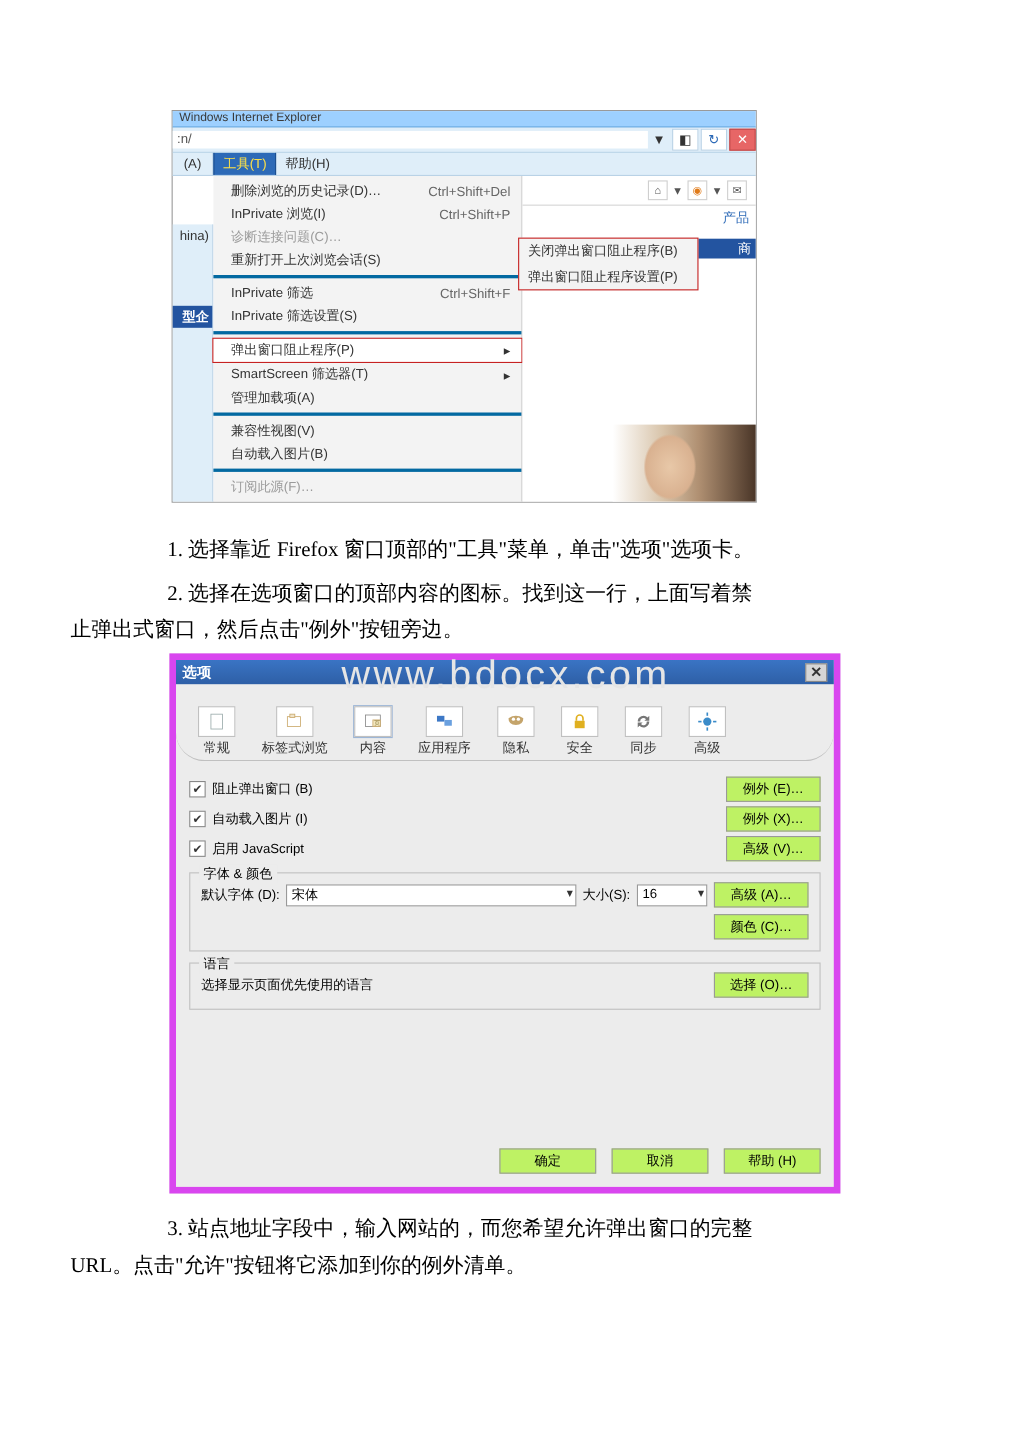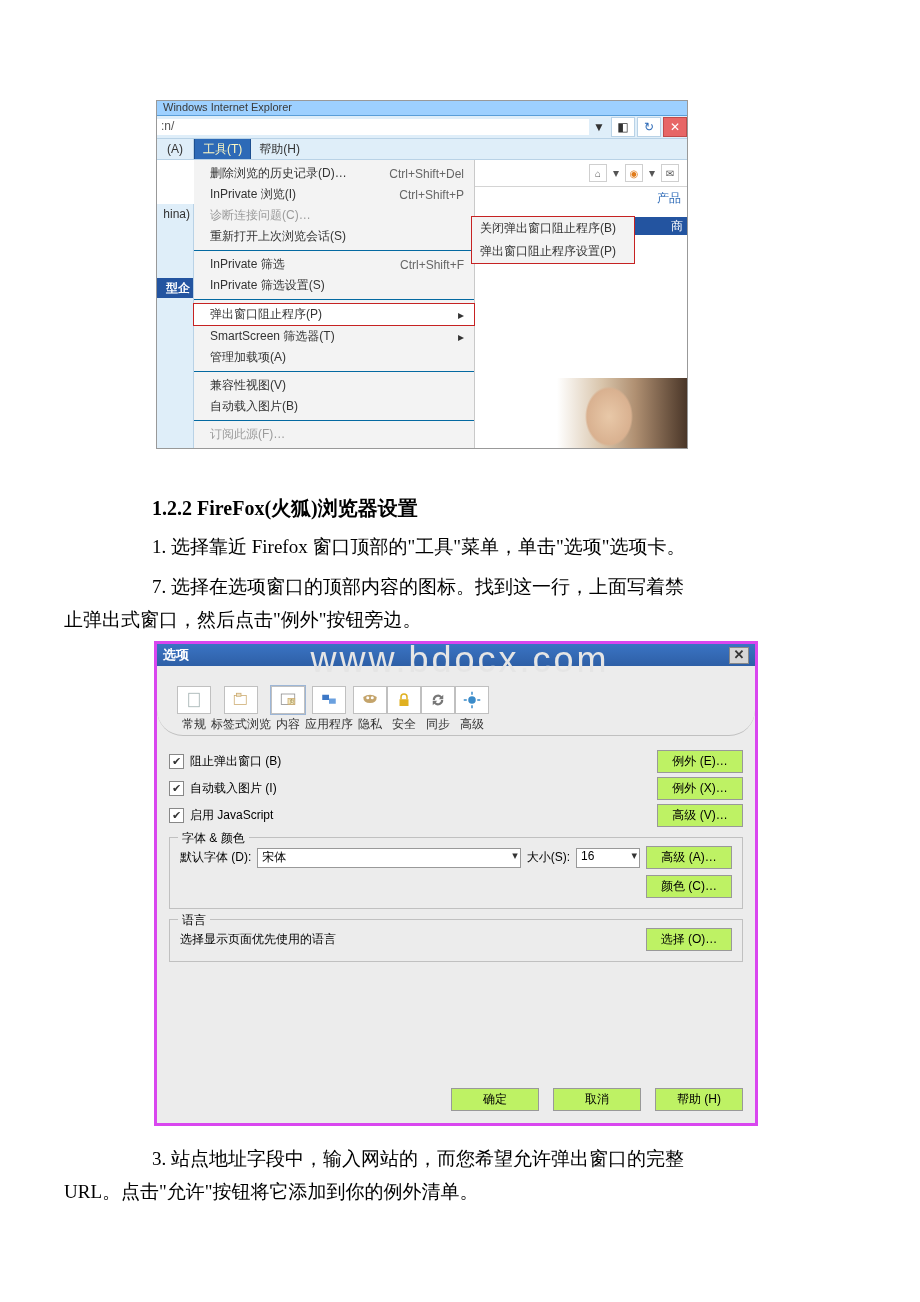"工具(T)" .mb-tool { color: #fef9c3 -> #fde047 }
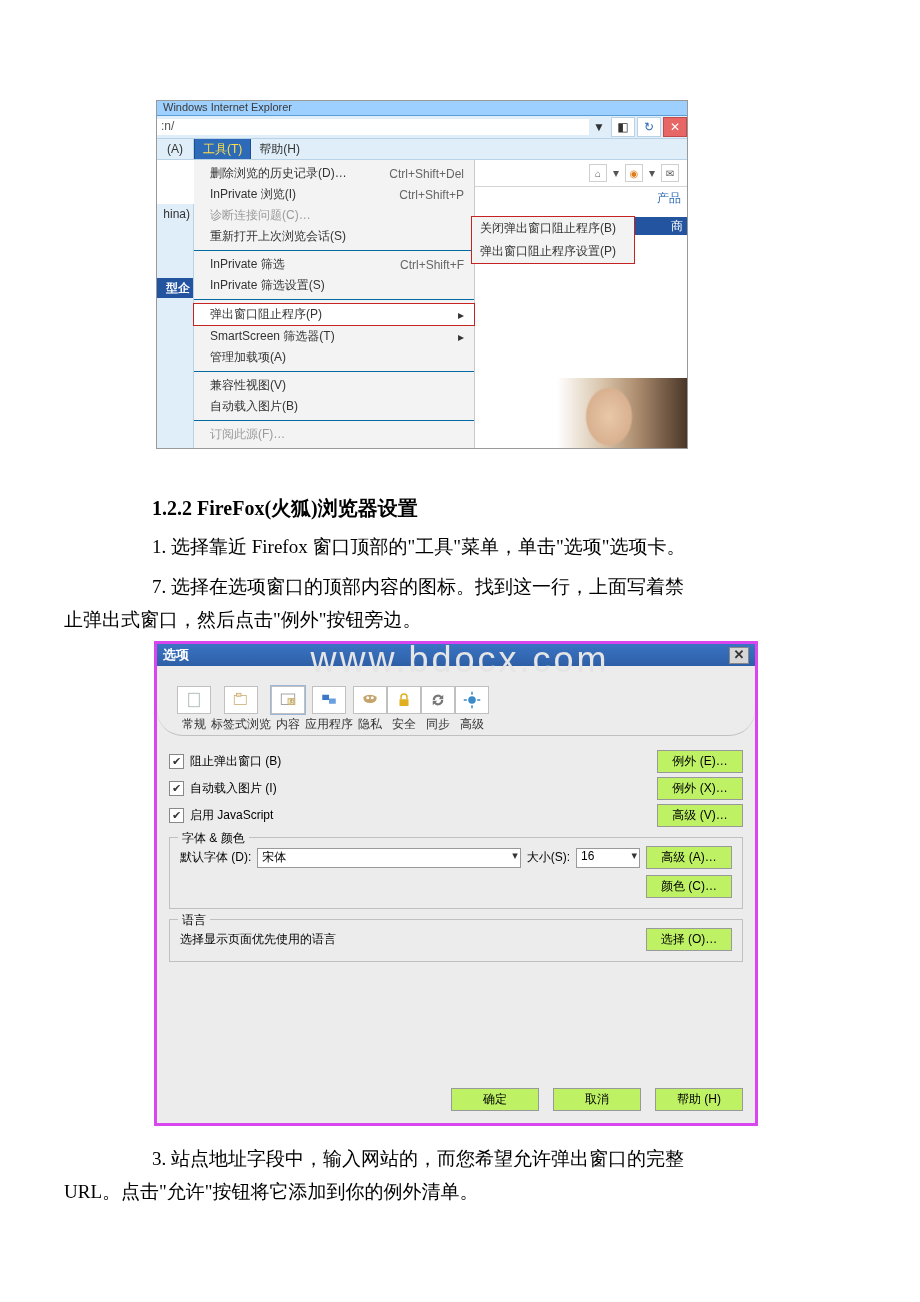"删除浏览的历史记录(D)…" .ie-menu .group { border-bottom: 1px solid #0369a1 -> 3px solid #0369a1 }
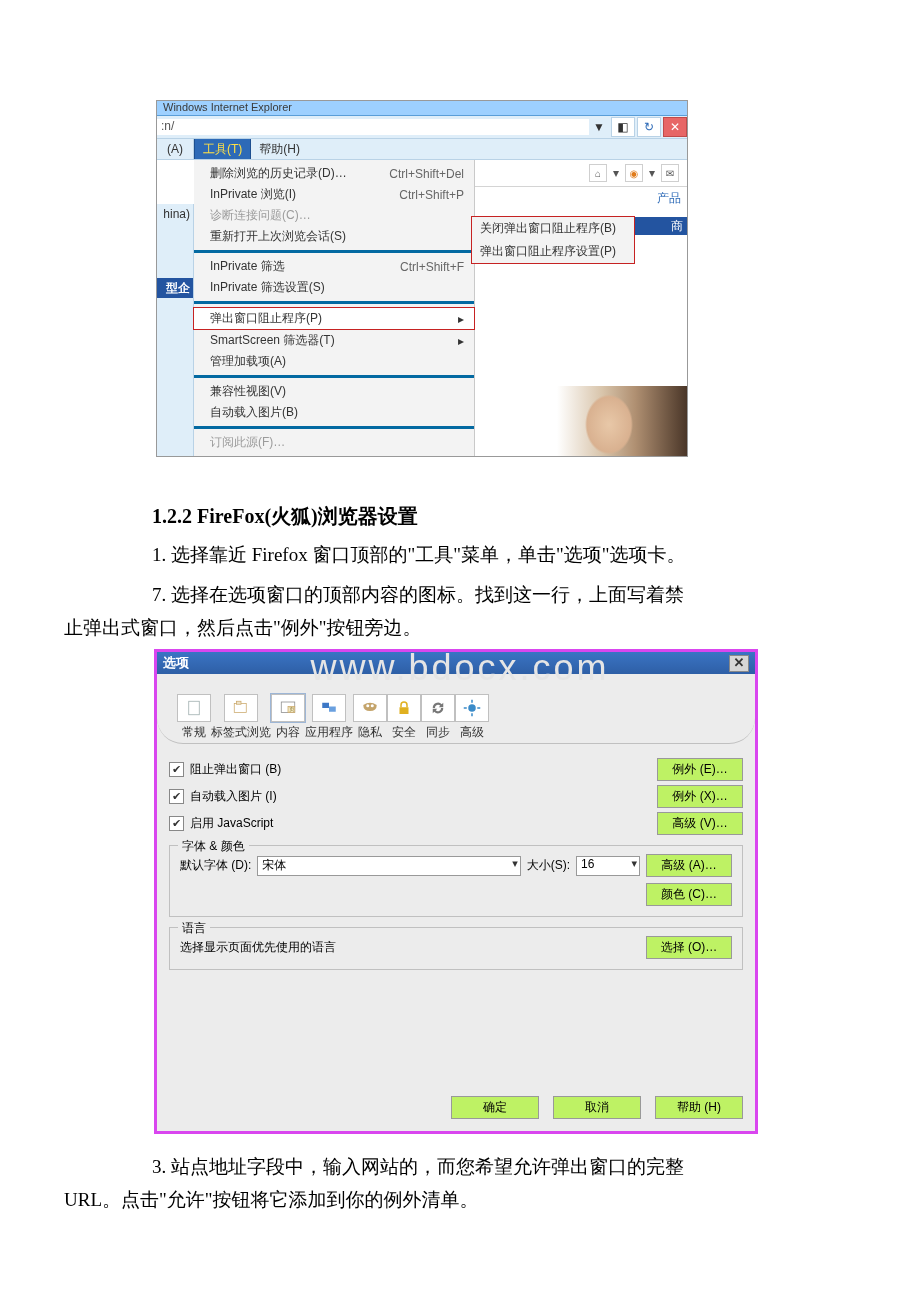"1.2.2 FireFox(火狐)浏览器设置" div.h2 { html: <div>1.2.2 FireFox(火狐)浏览器设置</div> -> none }
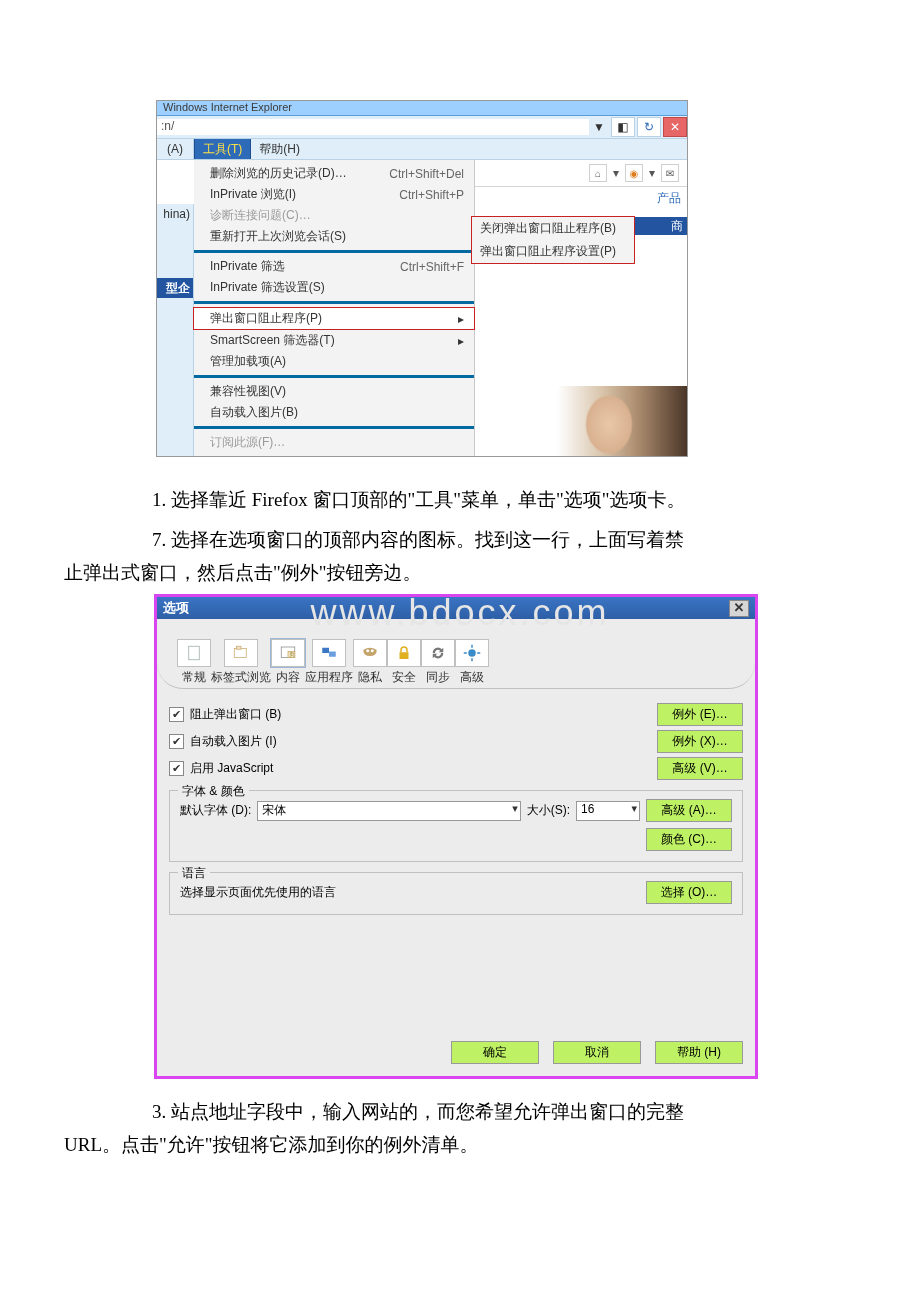"7. 选择在选项窗口的顶部内容的图标。找到这一行，上面写着禁" p.body { text: 7 -> 2 }
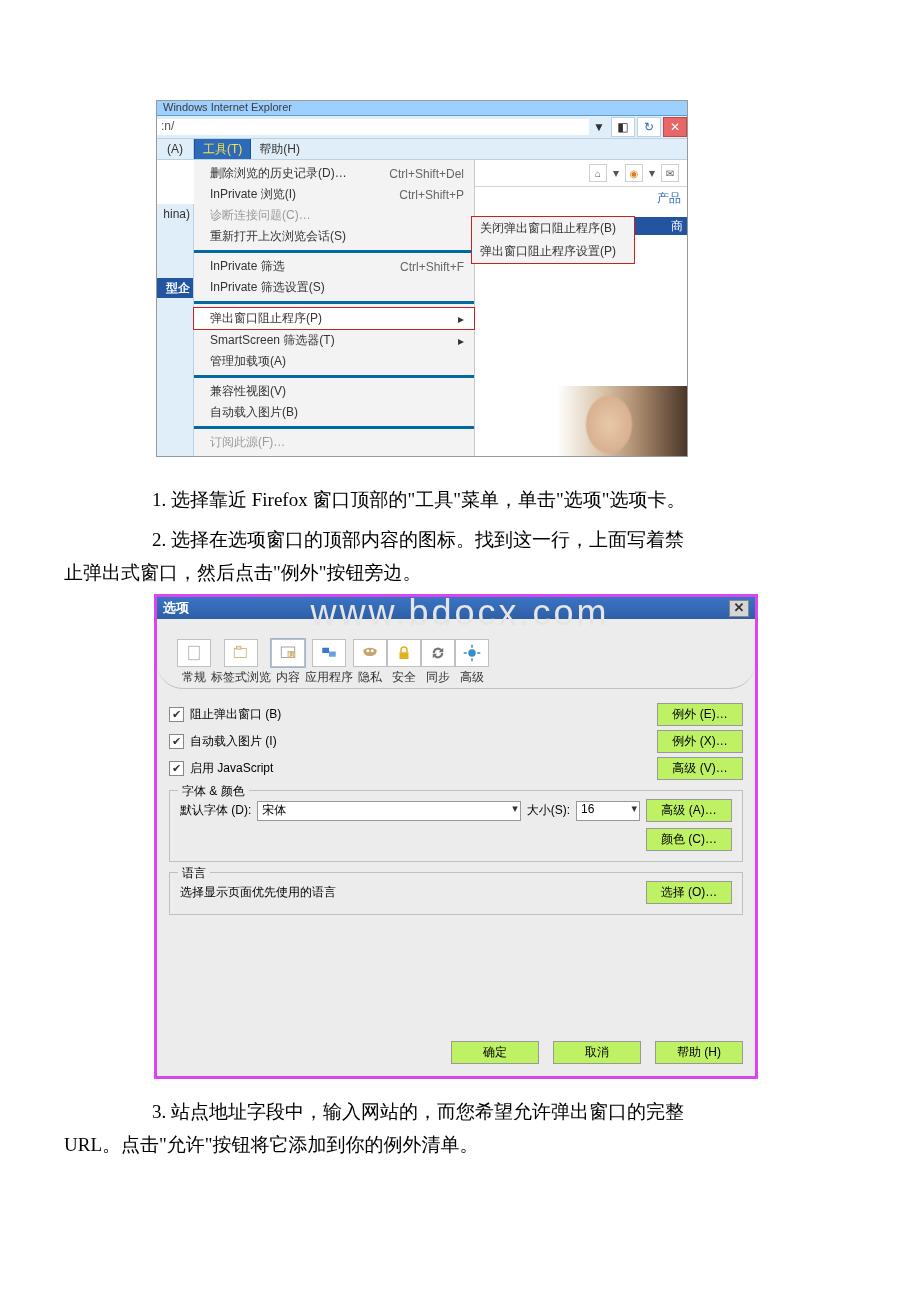"选项" .ff { border: 3px solid #d946ef -> 6px solid #d946ef }
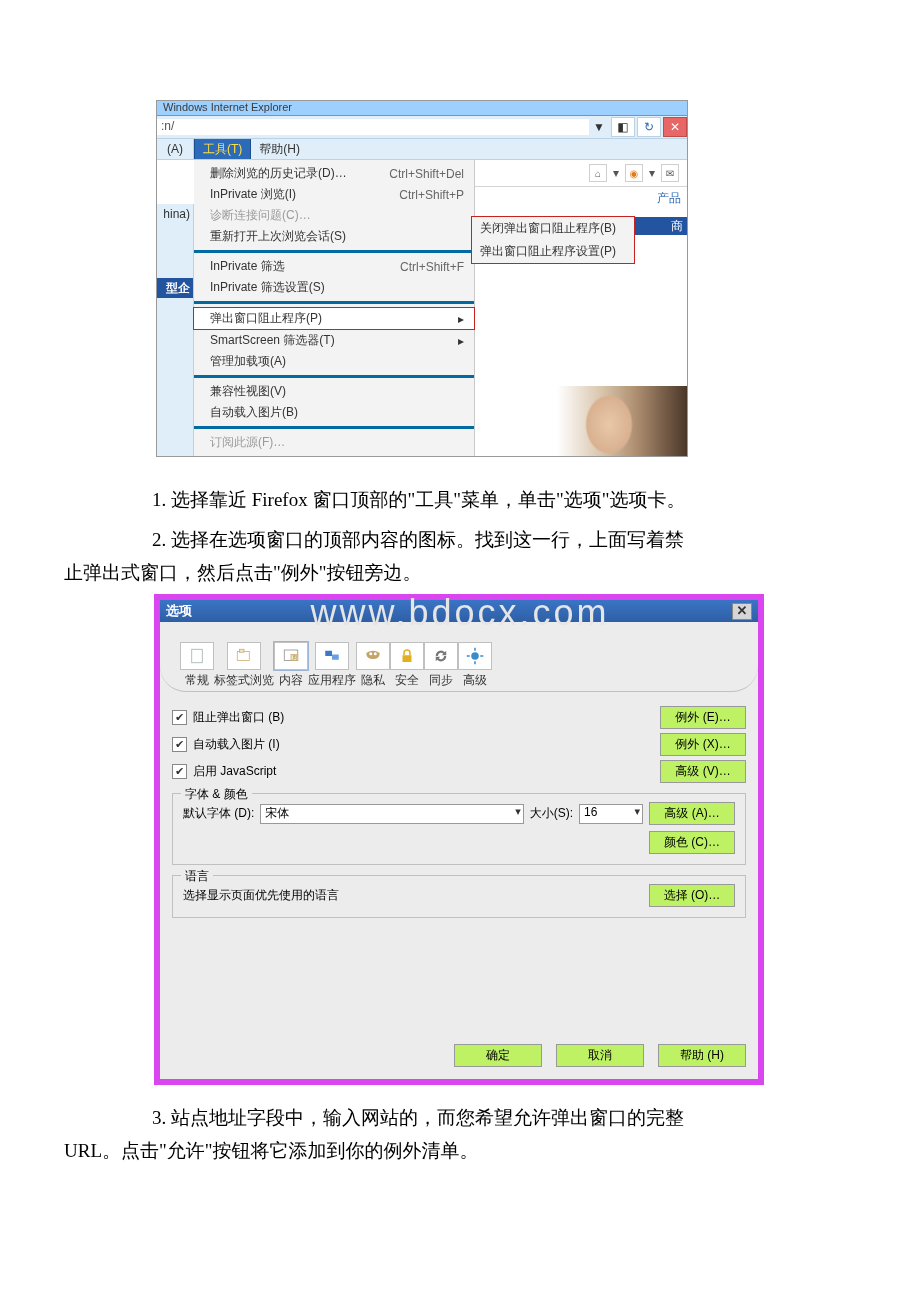"常规" .ff-tabs { gap: none -> 24px }
